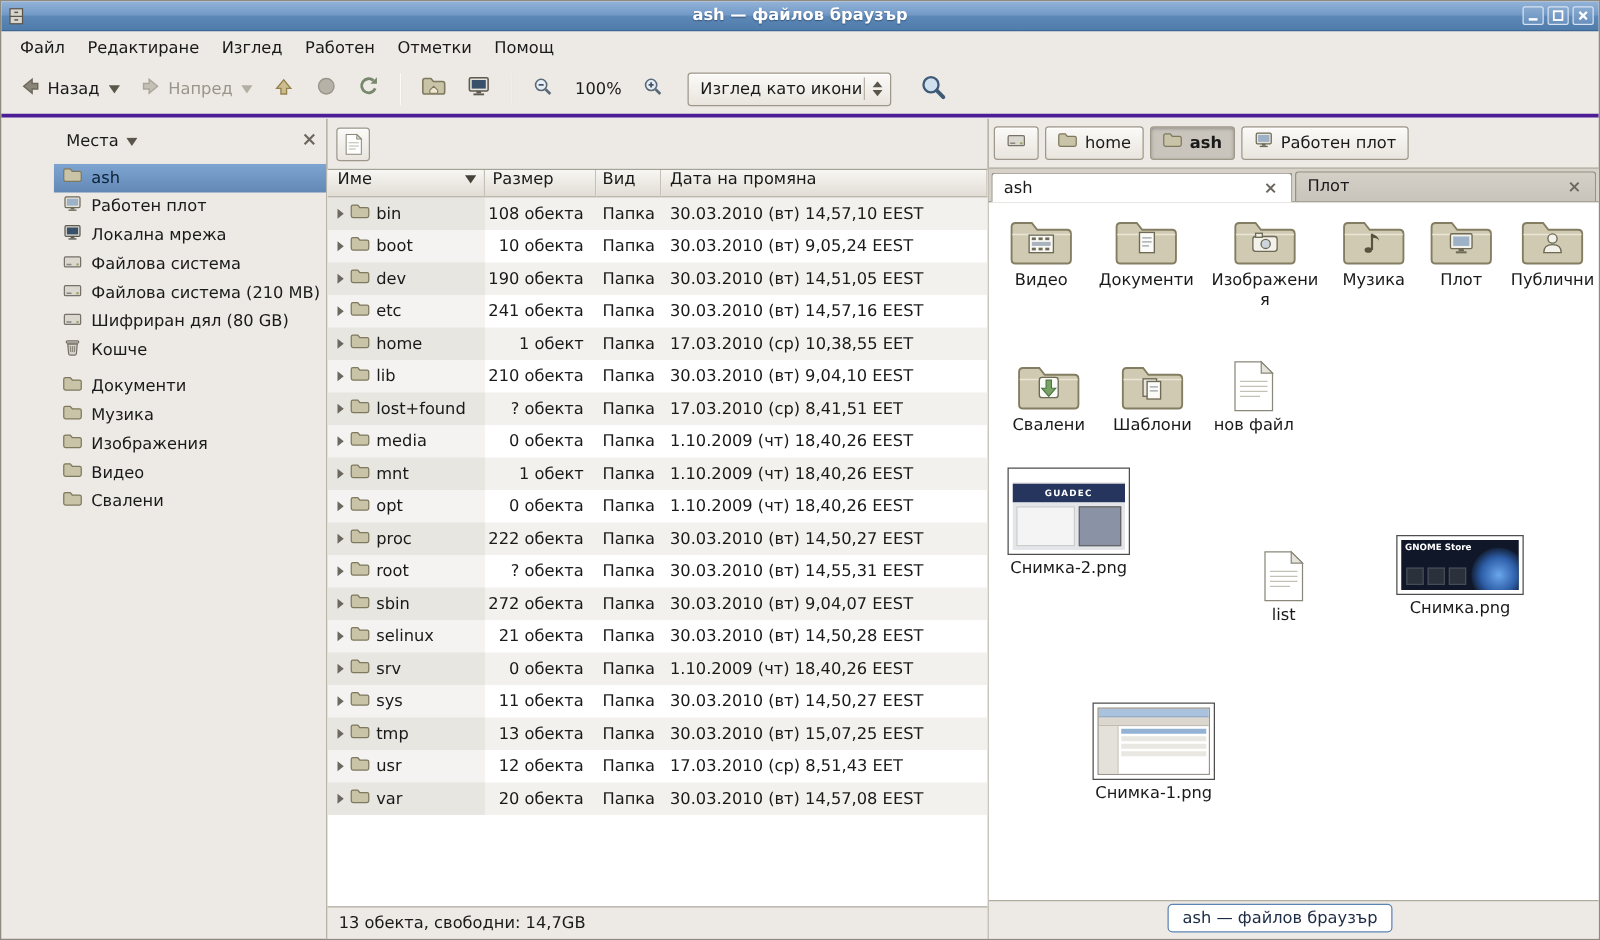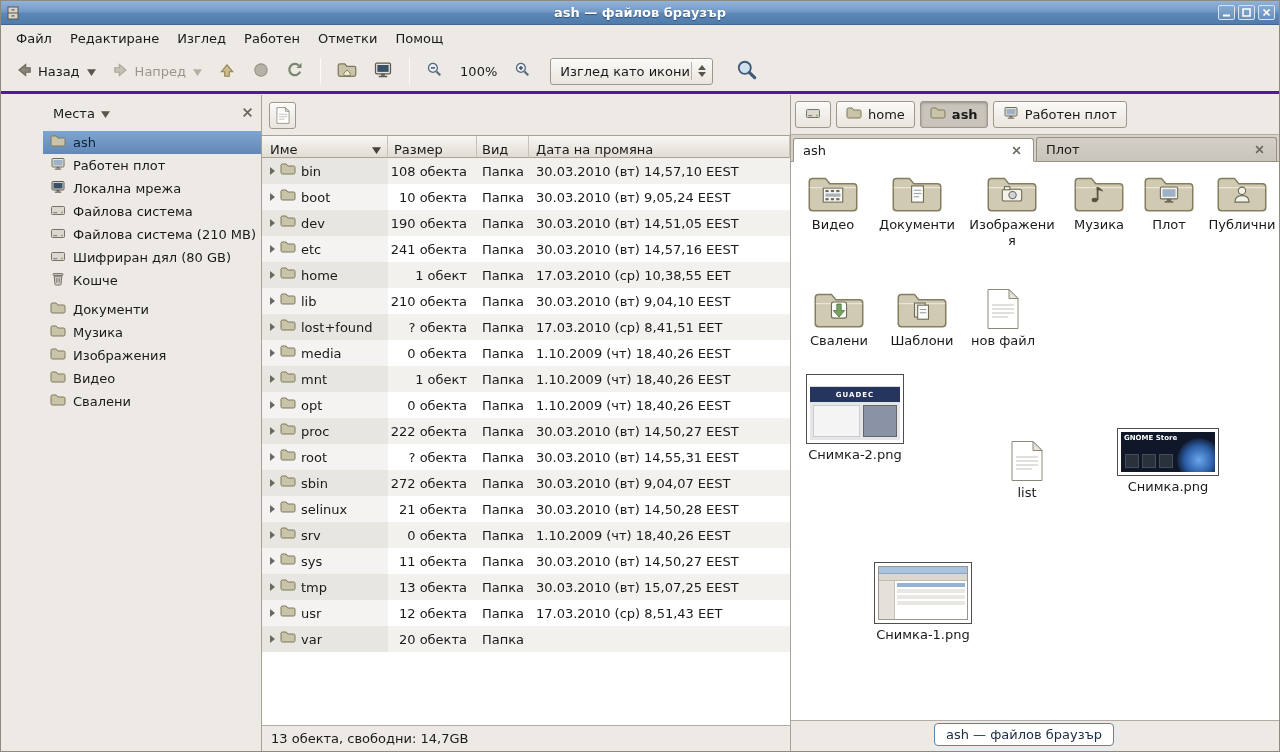"Име" .th { align-items: flex-end -> flex-start }
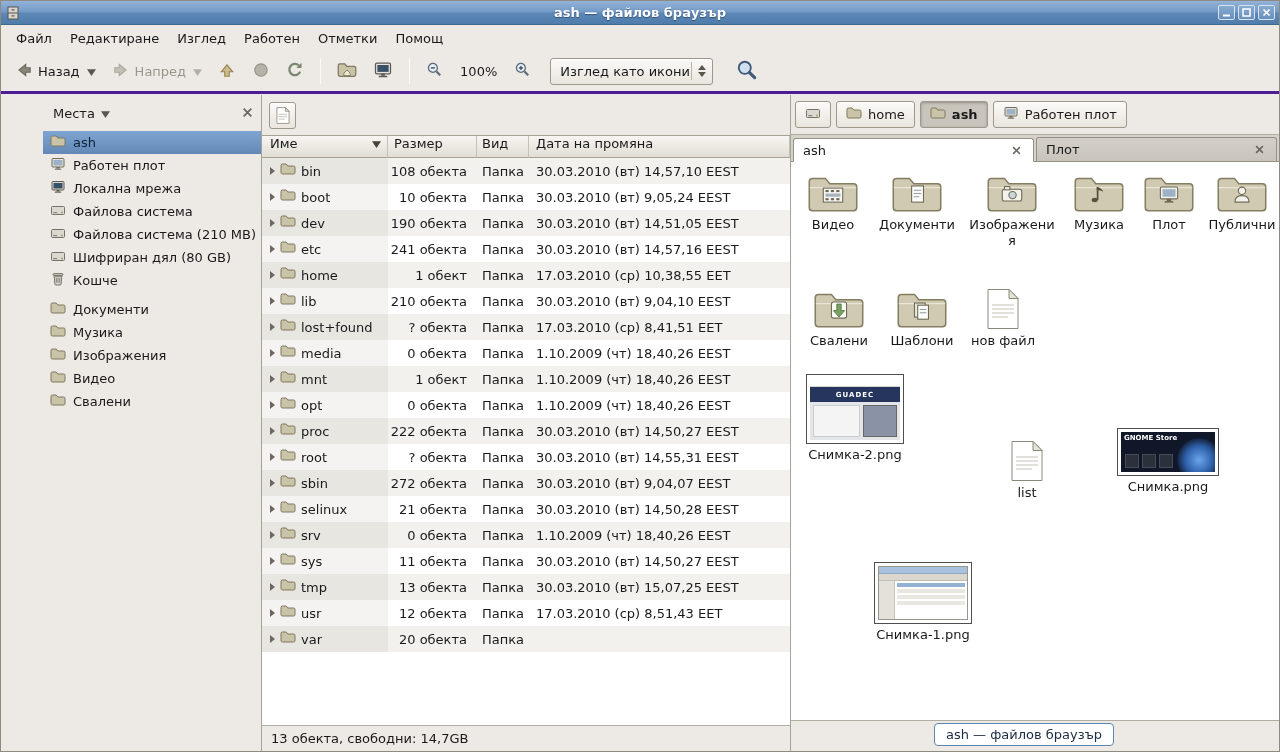"30.03.2010 (вт) 14,57,08 EEST" div.cell { html: none -> <div>30.03.2010 (вт) 14,57,08 EEST</div> }
